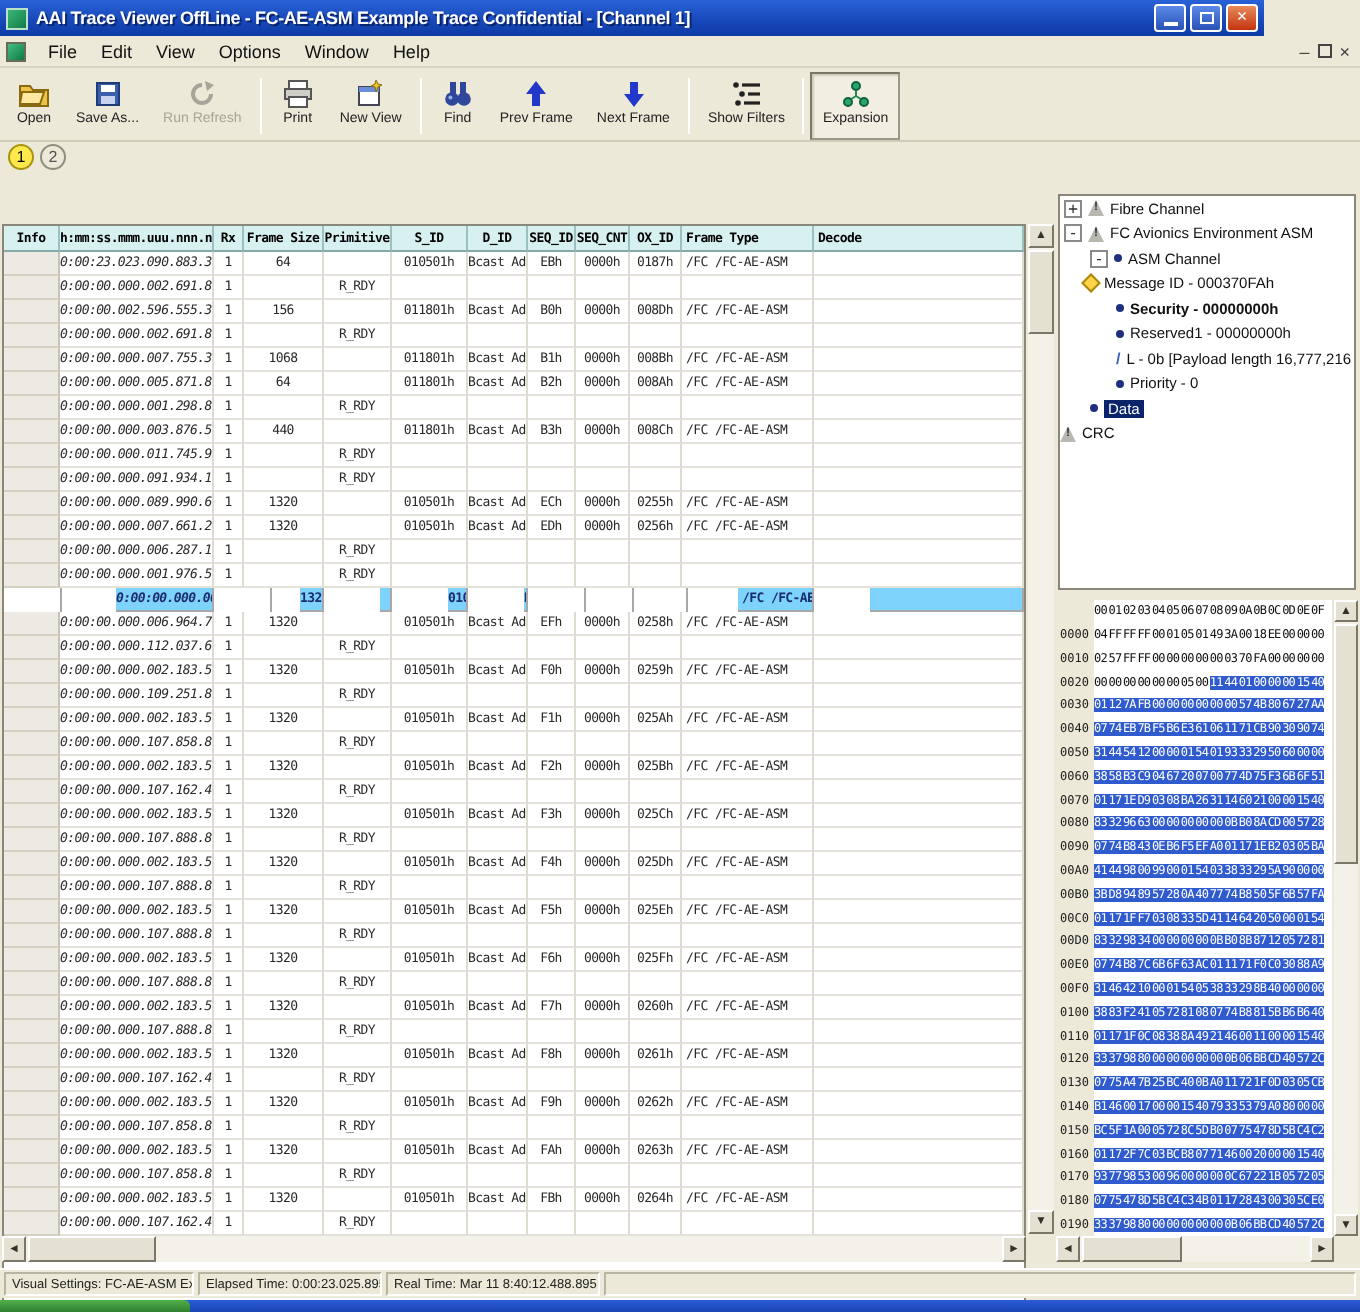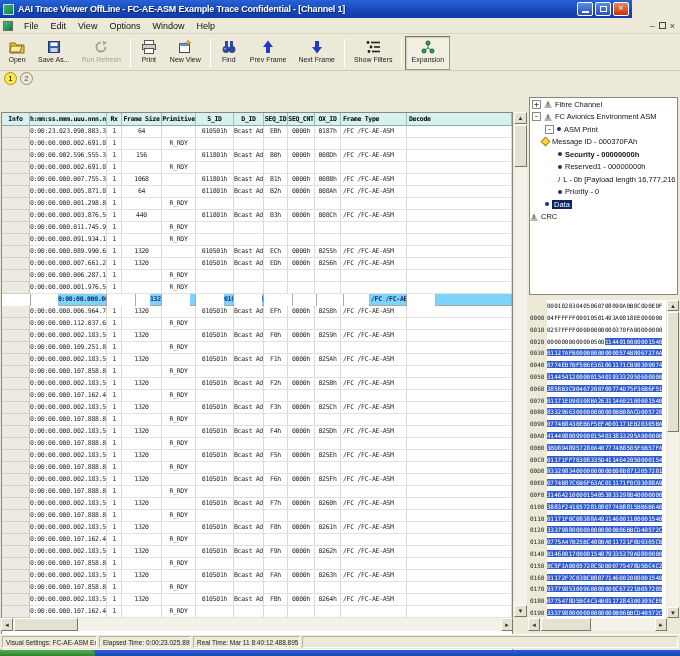"0:00:23.023.090.883.3" .brow .tcell.c1 { font-style: none -> italic }
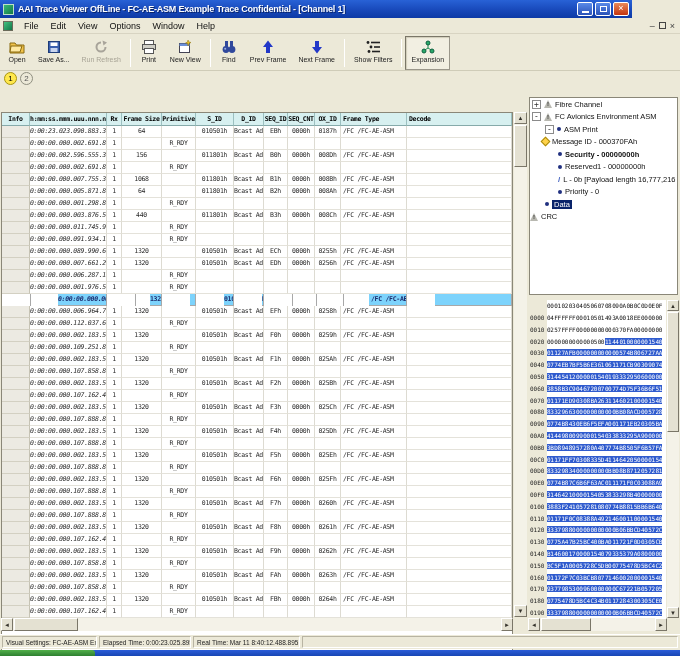"ASM Print" span.tree-lbl { text: Print -> Channel }
